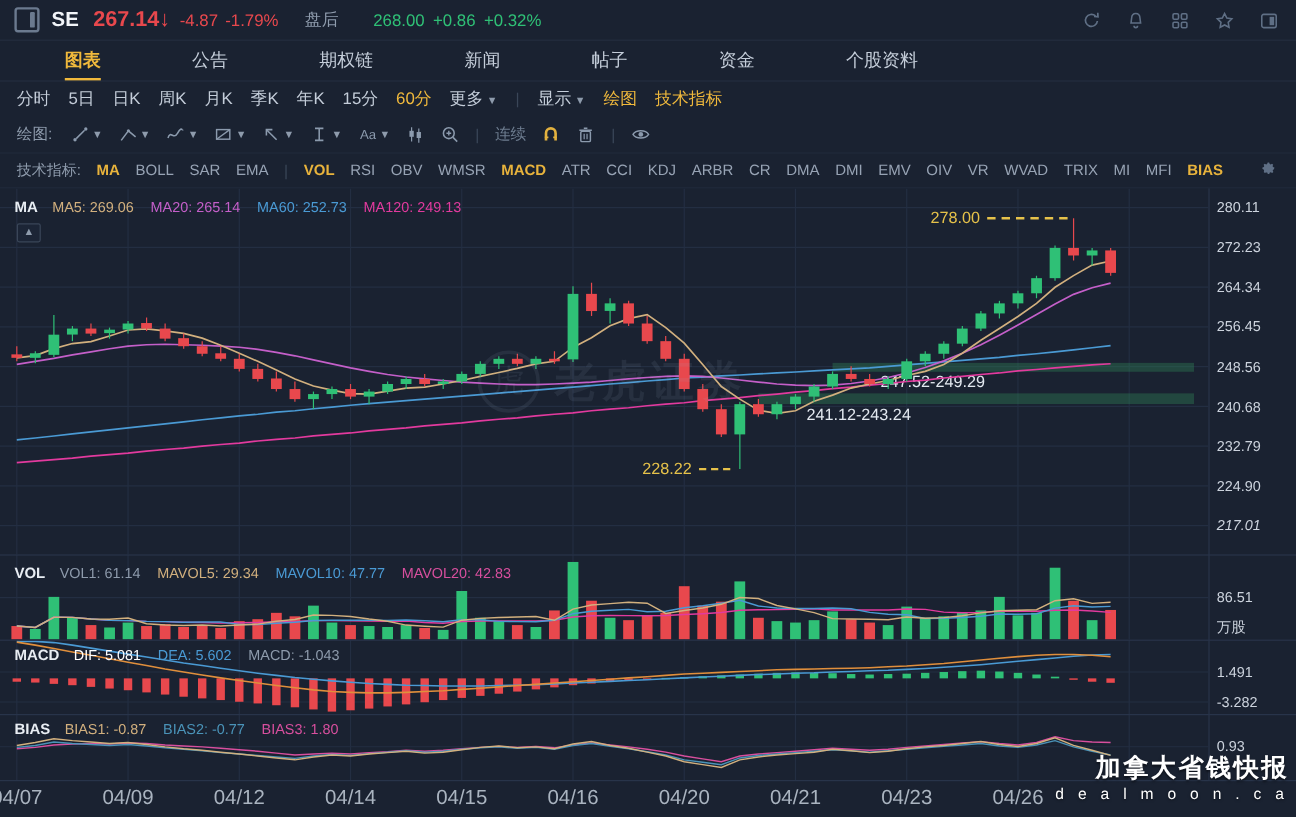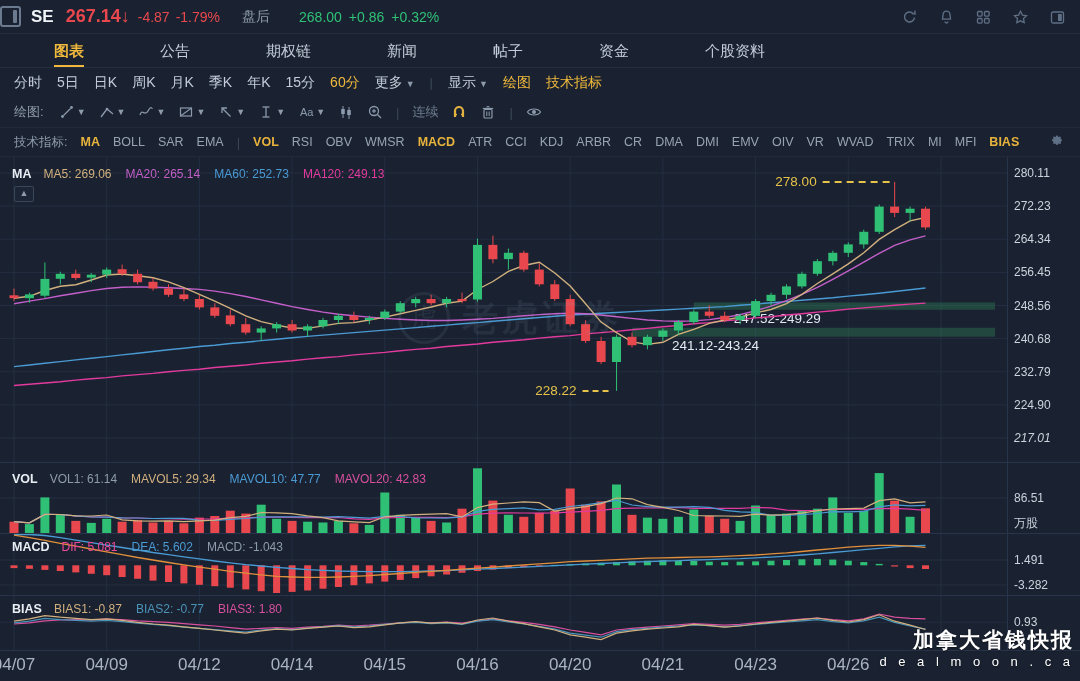"SE" #header { padding-left: none -> 12px }
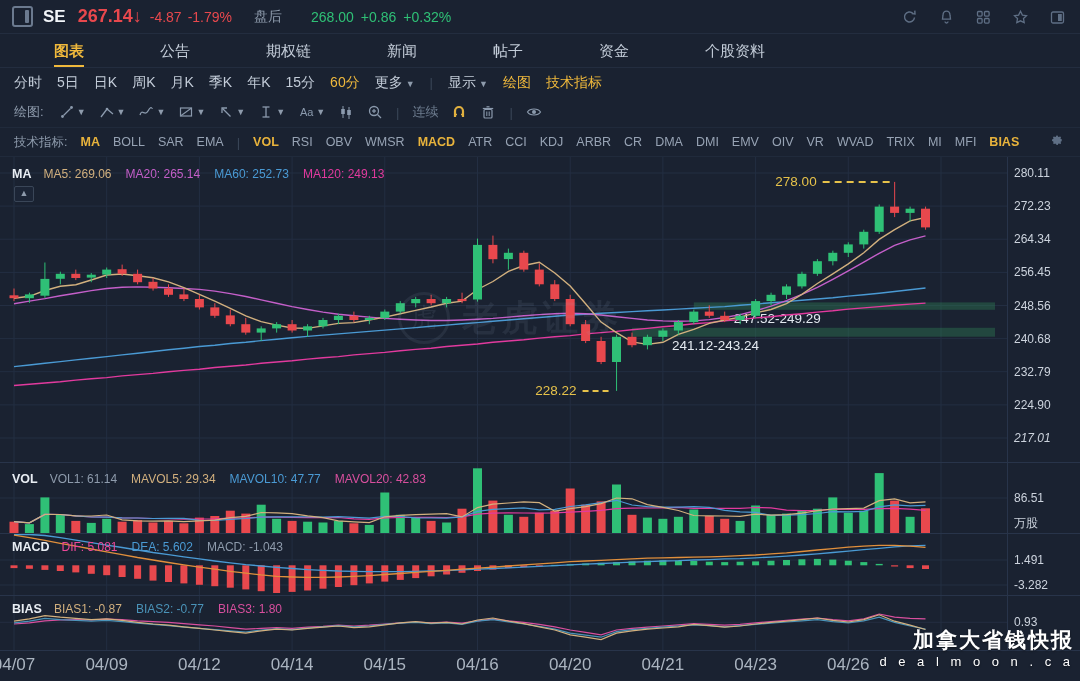"DIF: 5.081" span.li { color: #ec4899 -> #ffffff }
